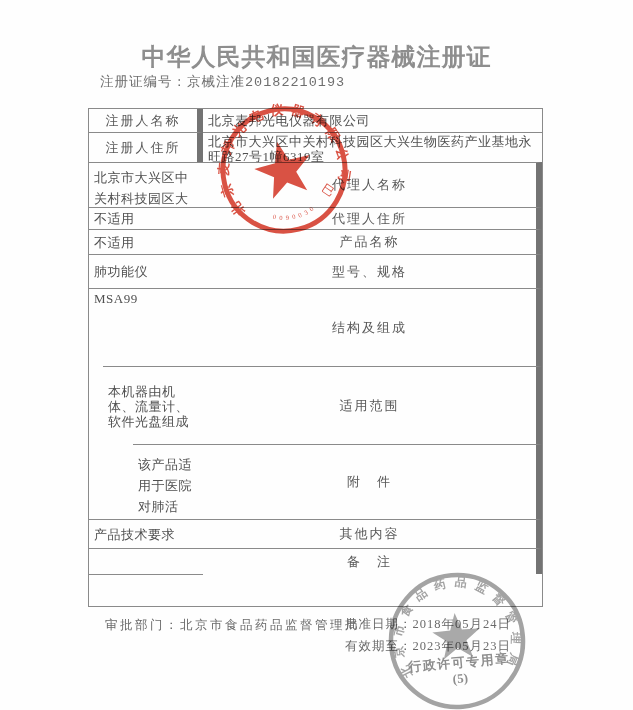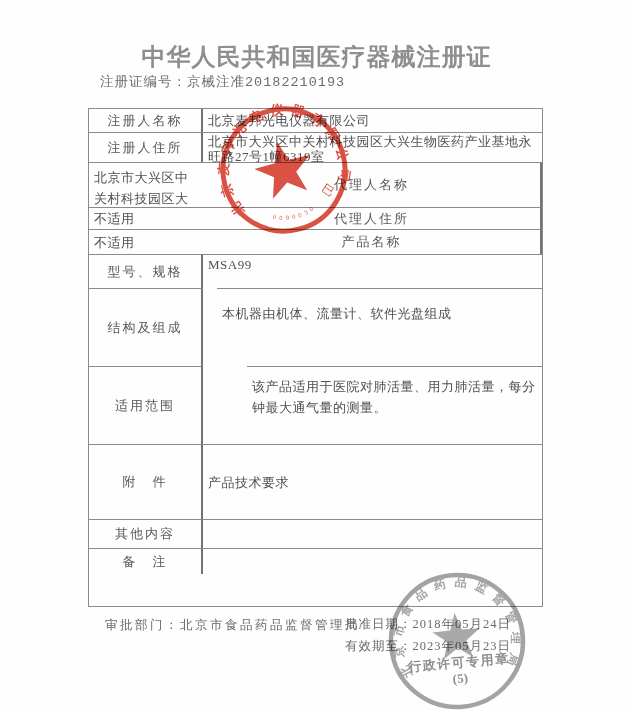"注册人名称" .lc { border-right: 2px solid #737373 -> 6px solid #737373 }
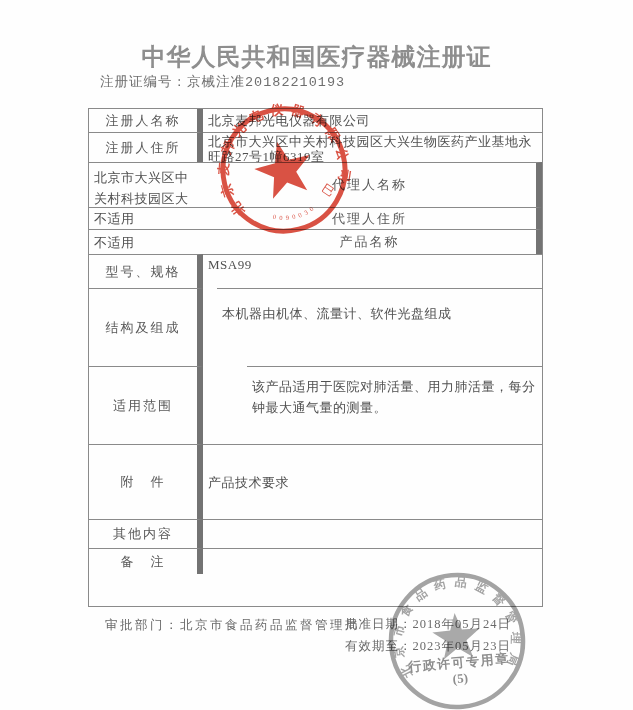"肺功能仪" div.vc { html: none -> <div>肺功能仪</div> }
